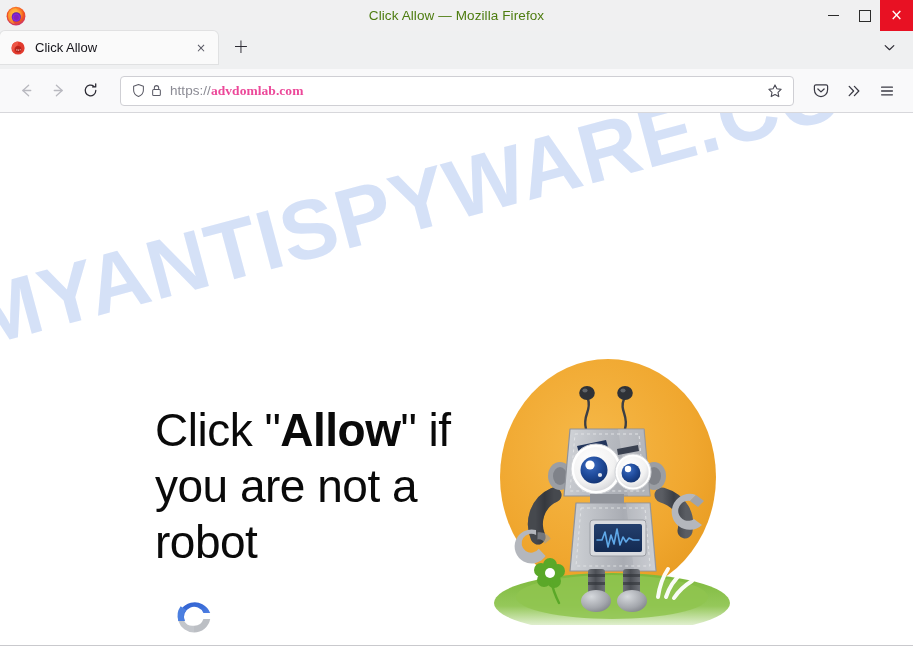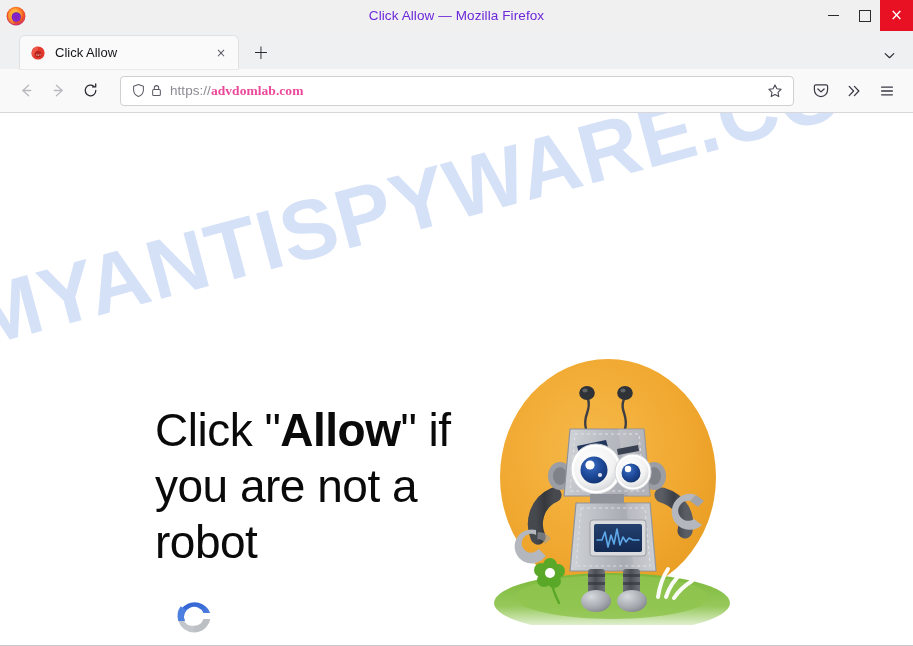"Click Allow — Mozilla Firefox" .title-text { color: #6d28d9 -> #4d7c0f }
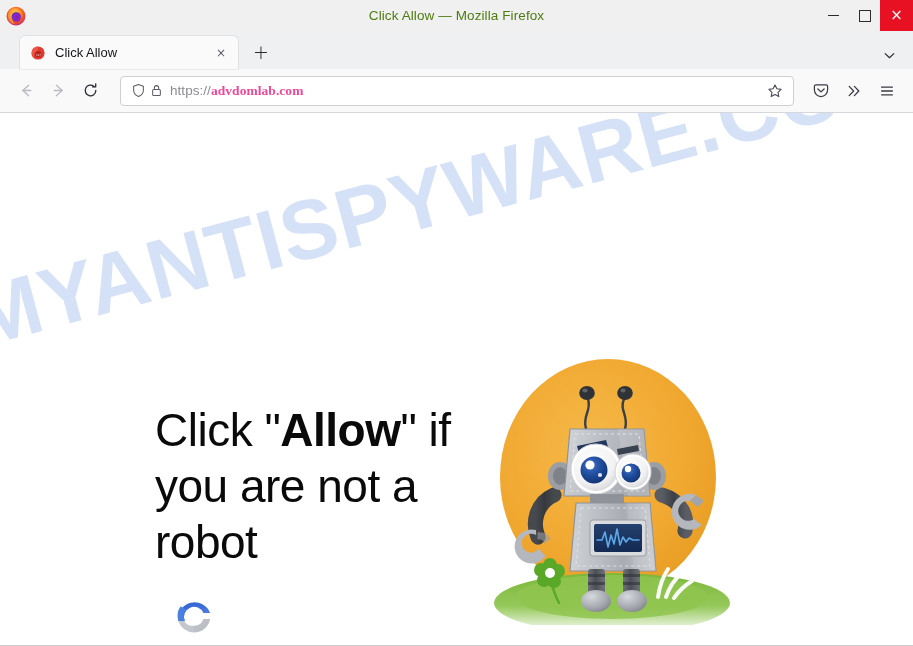"Click Allow" .tabstrip { align-items: flex-end -> none; padding-left: 20px -> 0 }
